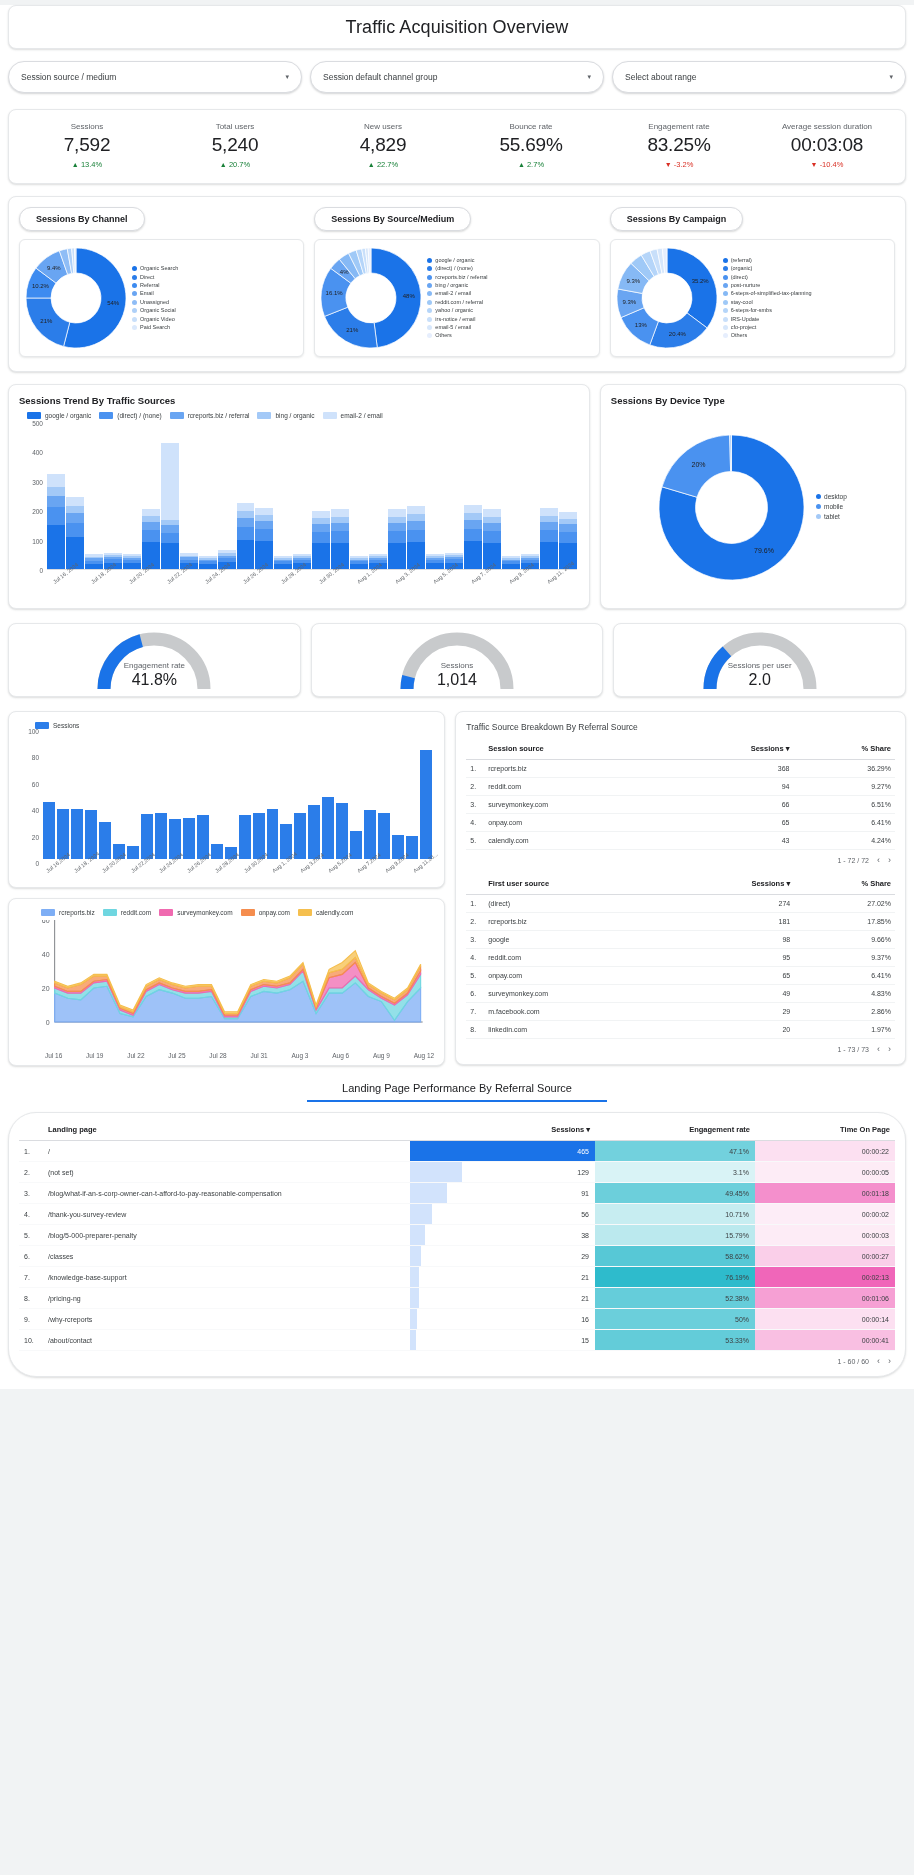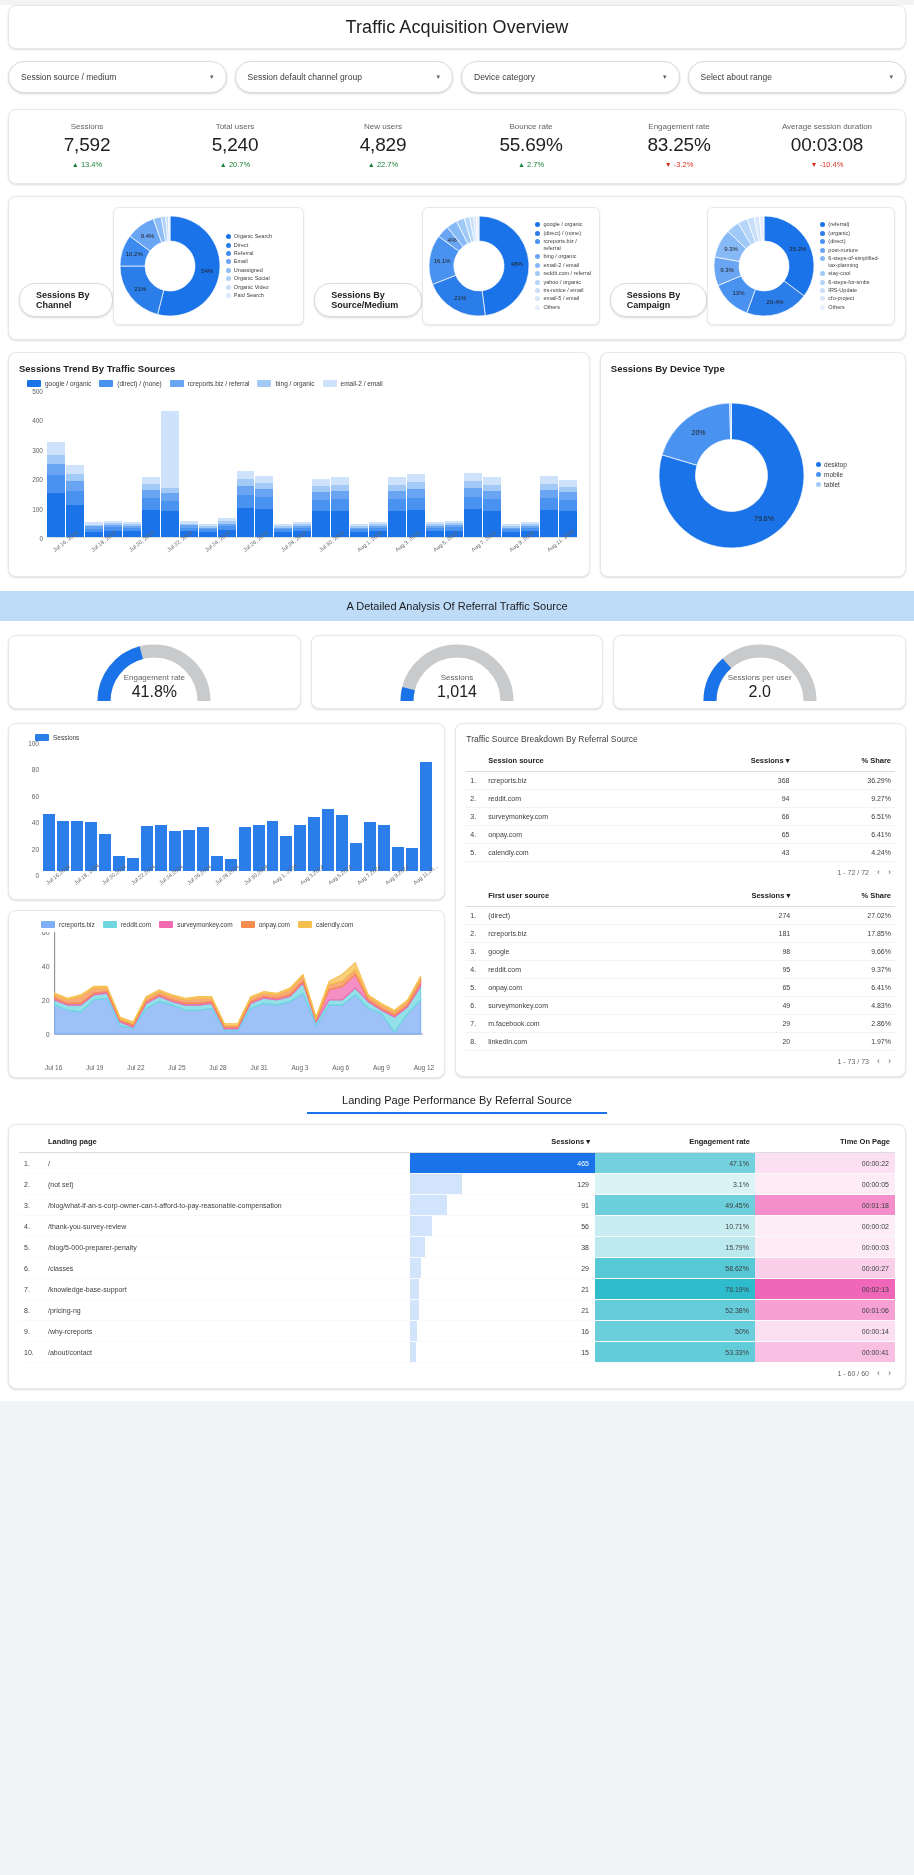"Device category" div.pill { html: <div> <span>Device category</span> <span>▾</span> </div> -> none }
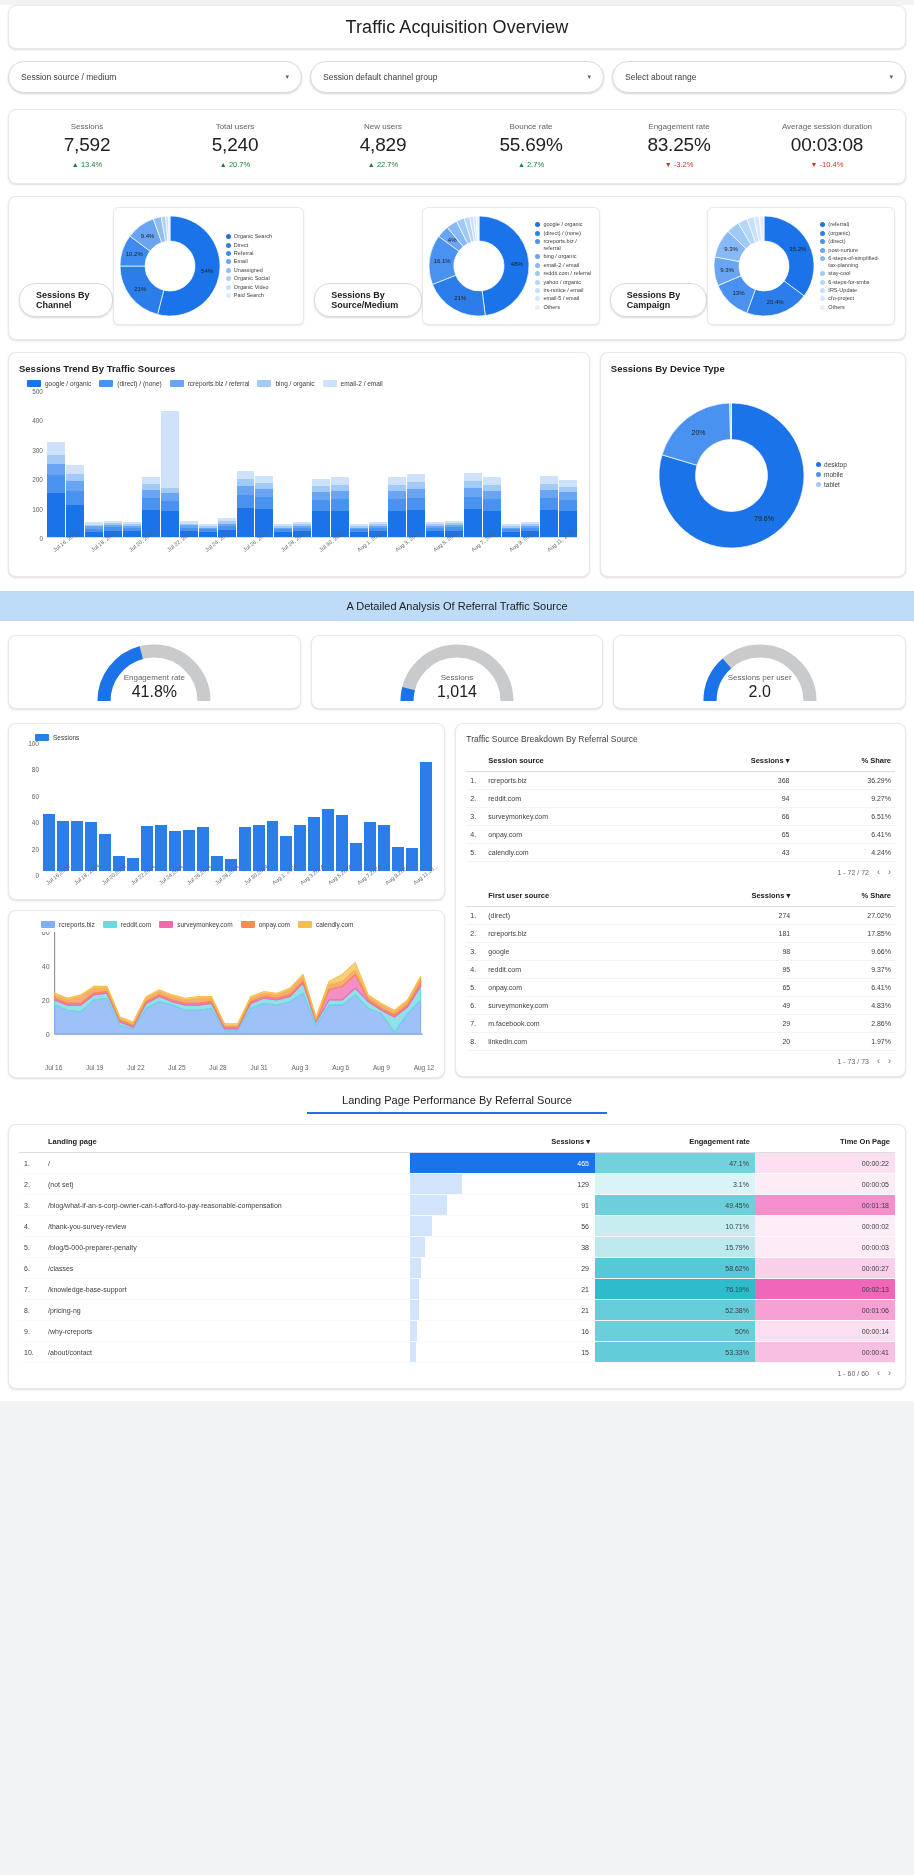"Sessions By Channel" .tts-col { align-items: flex-end -> flex-start; flex-direction: row -> column }
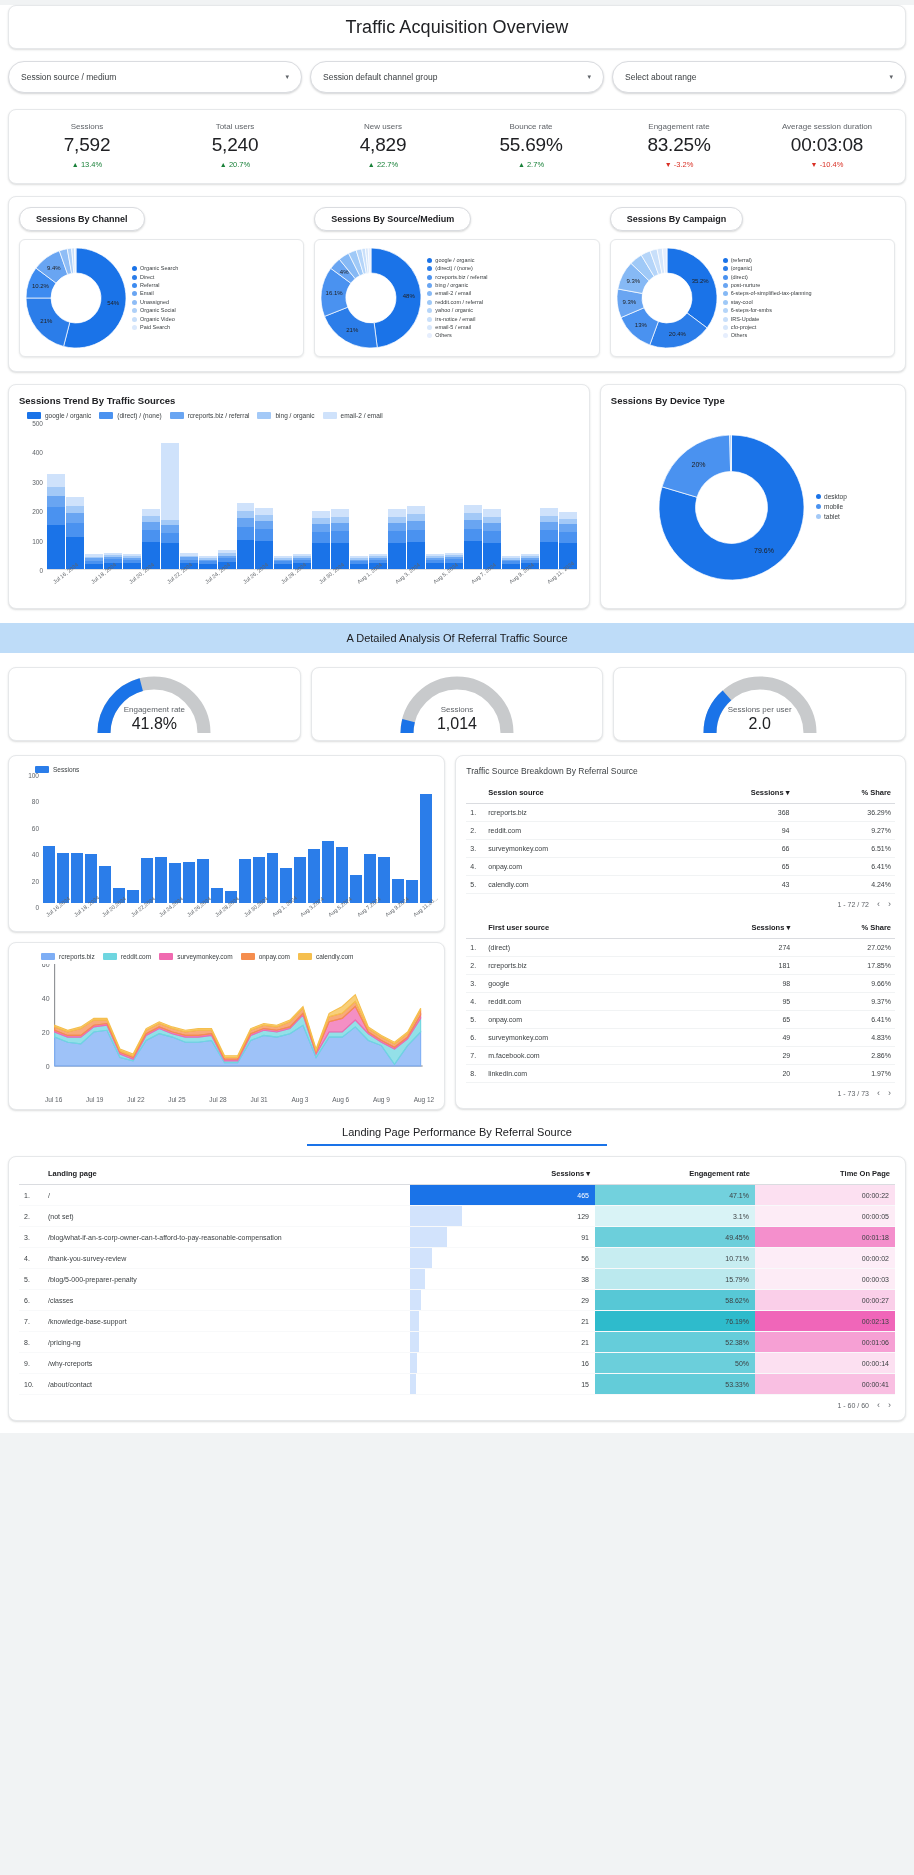"A Detailed Analysis Of Referral" div.banner { html: <div> <span>A Detailed Analysis Of Referral Traffic Source</span> </div> -> none }
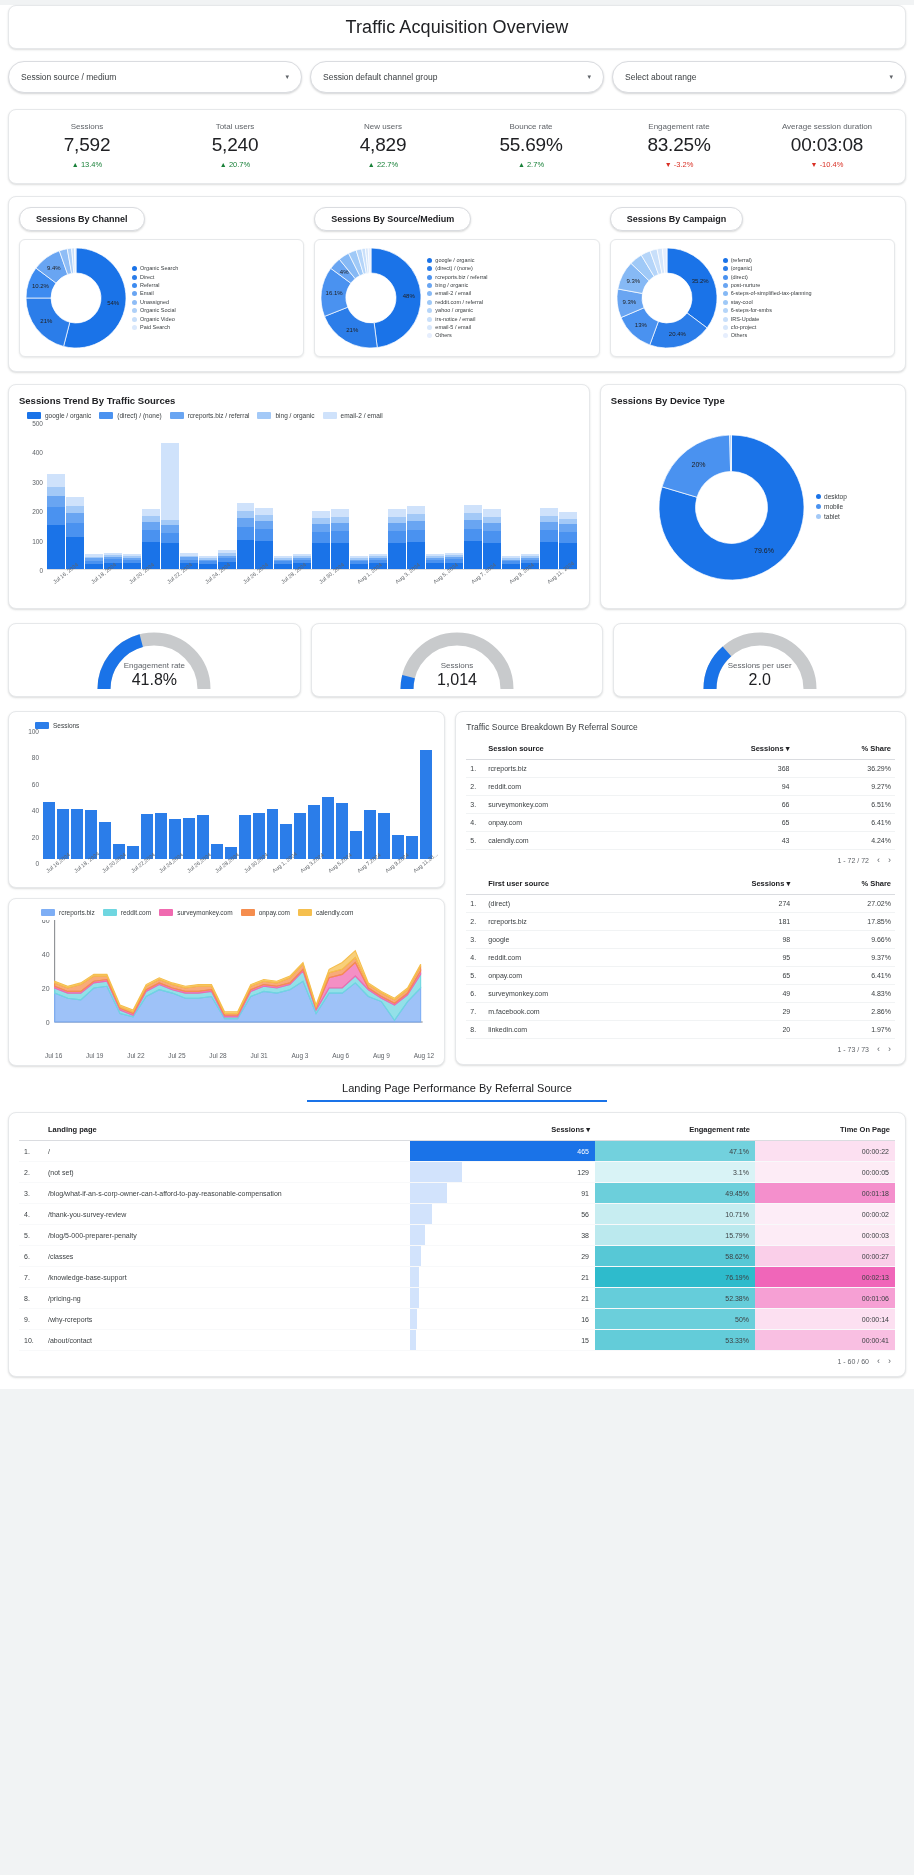"Landing page" .lp-card { border-radius: none -> 28px }
